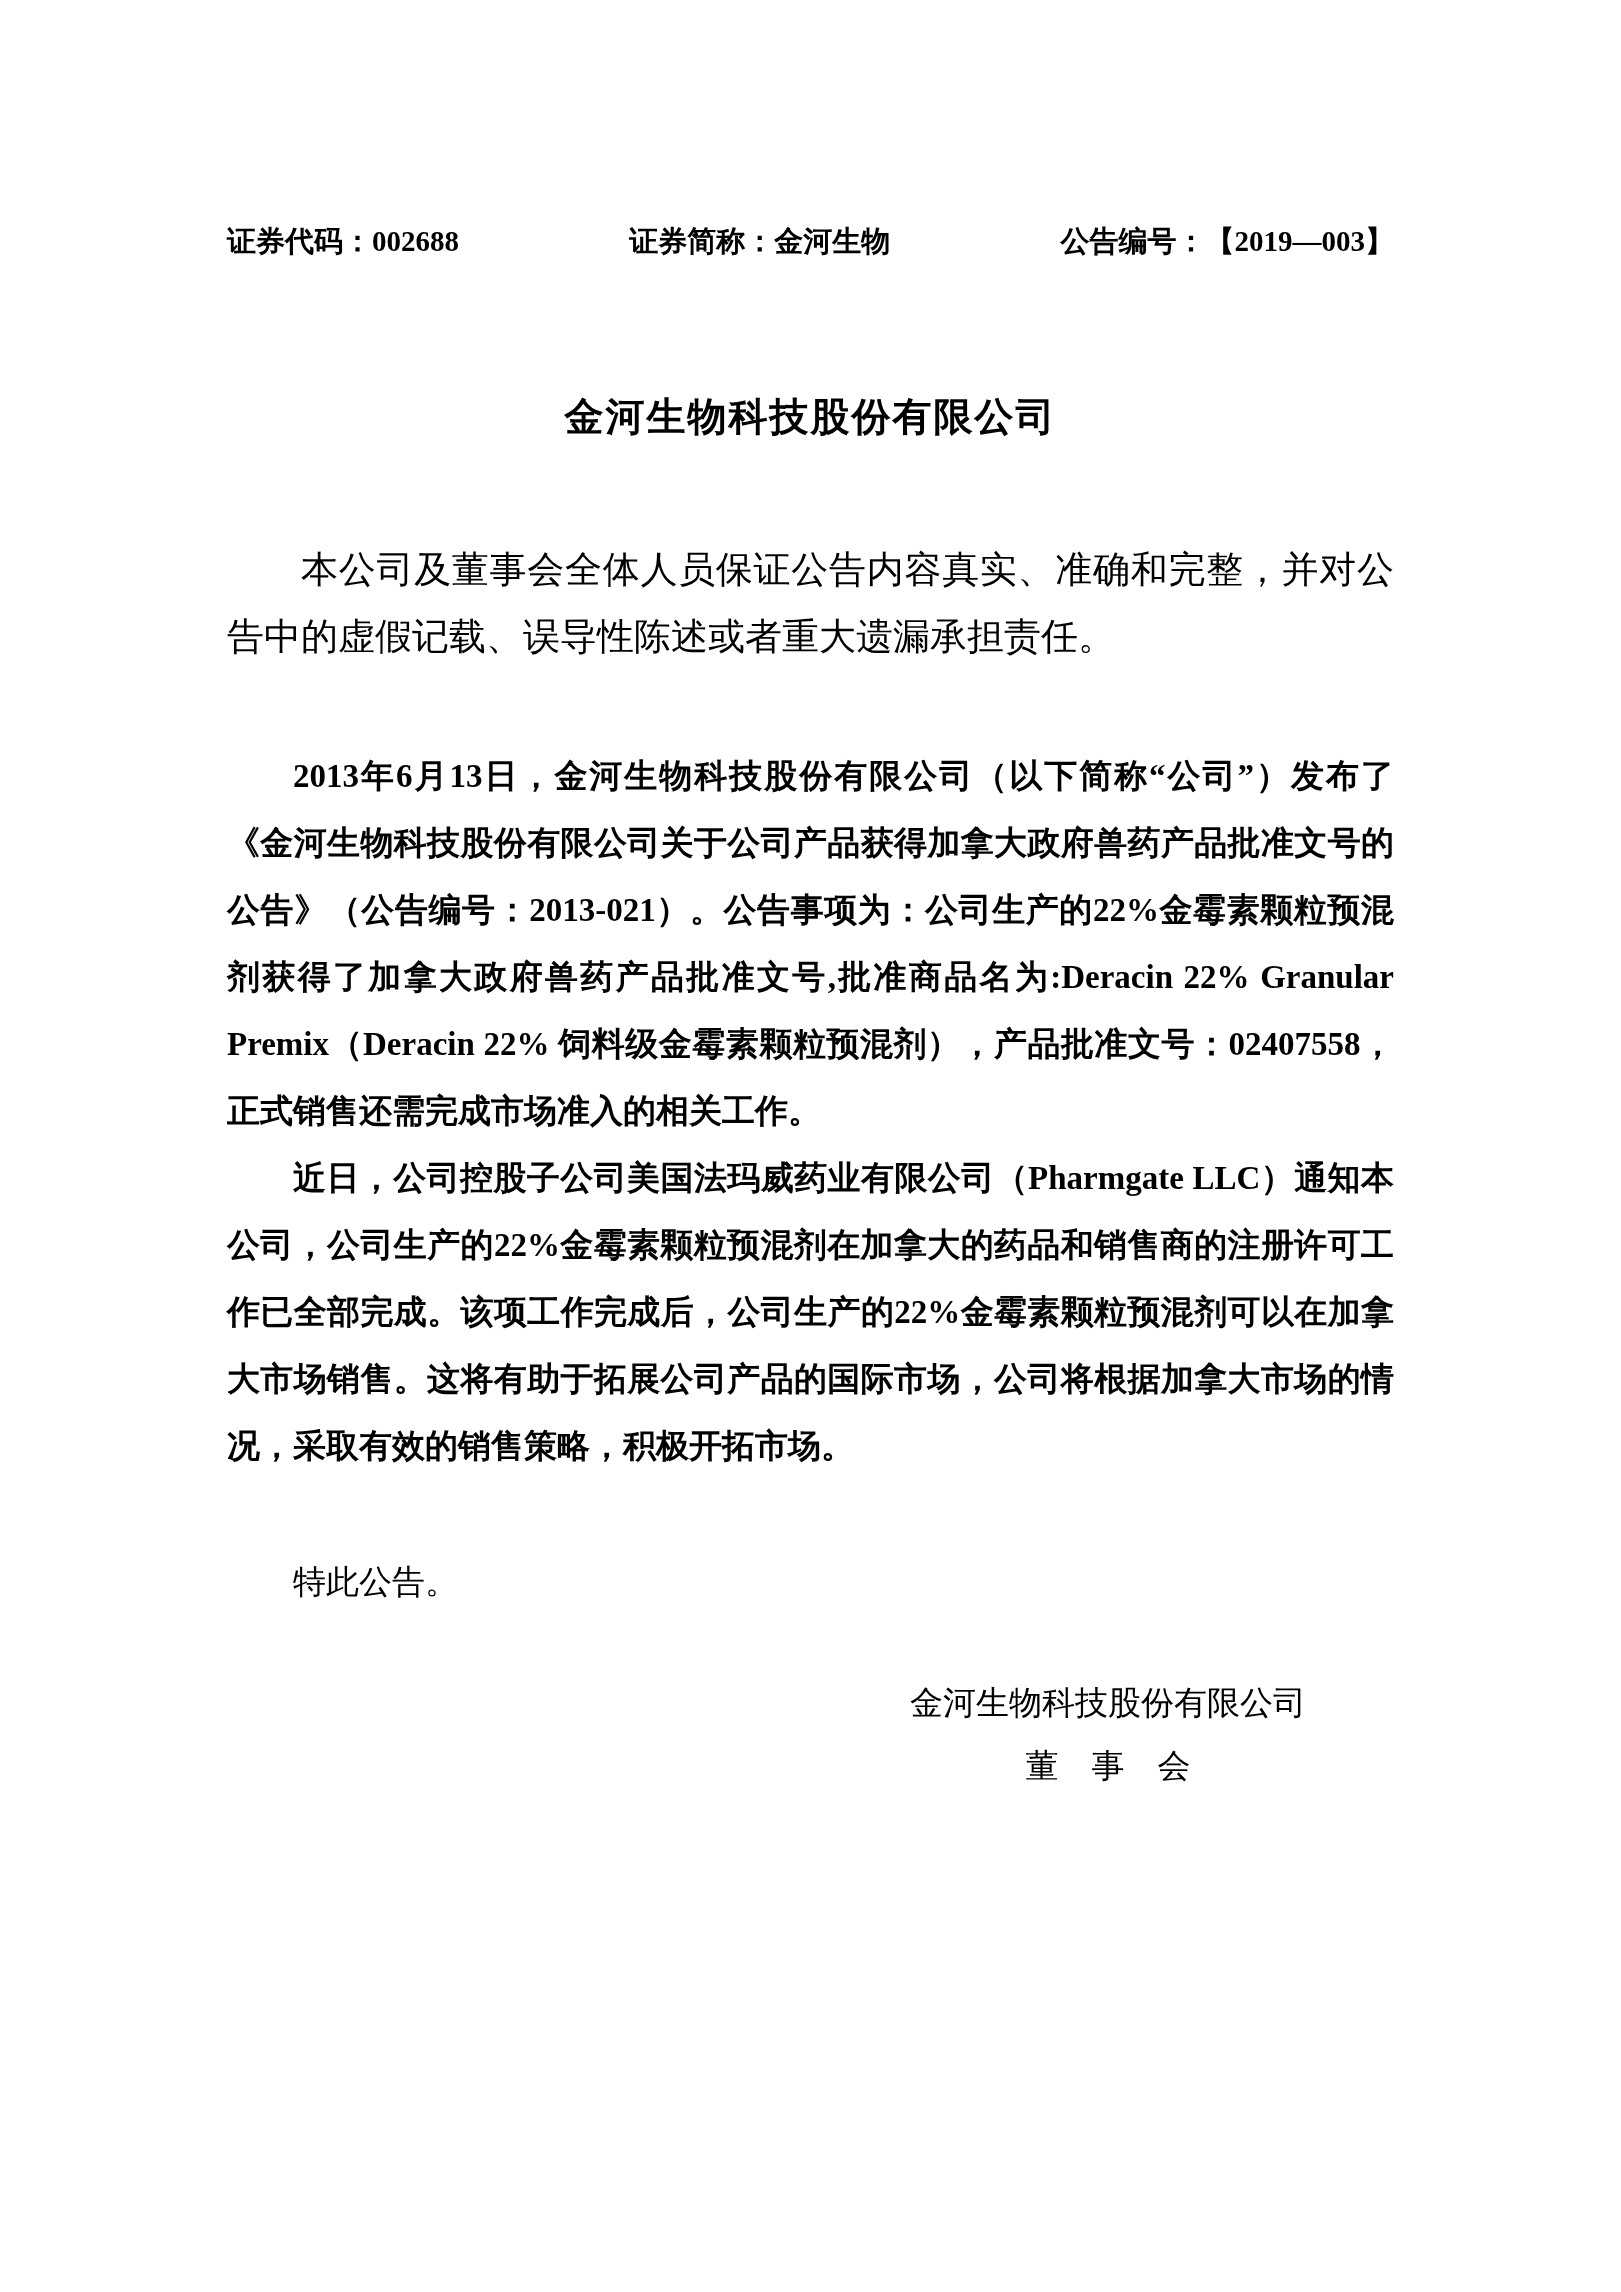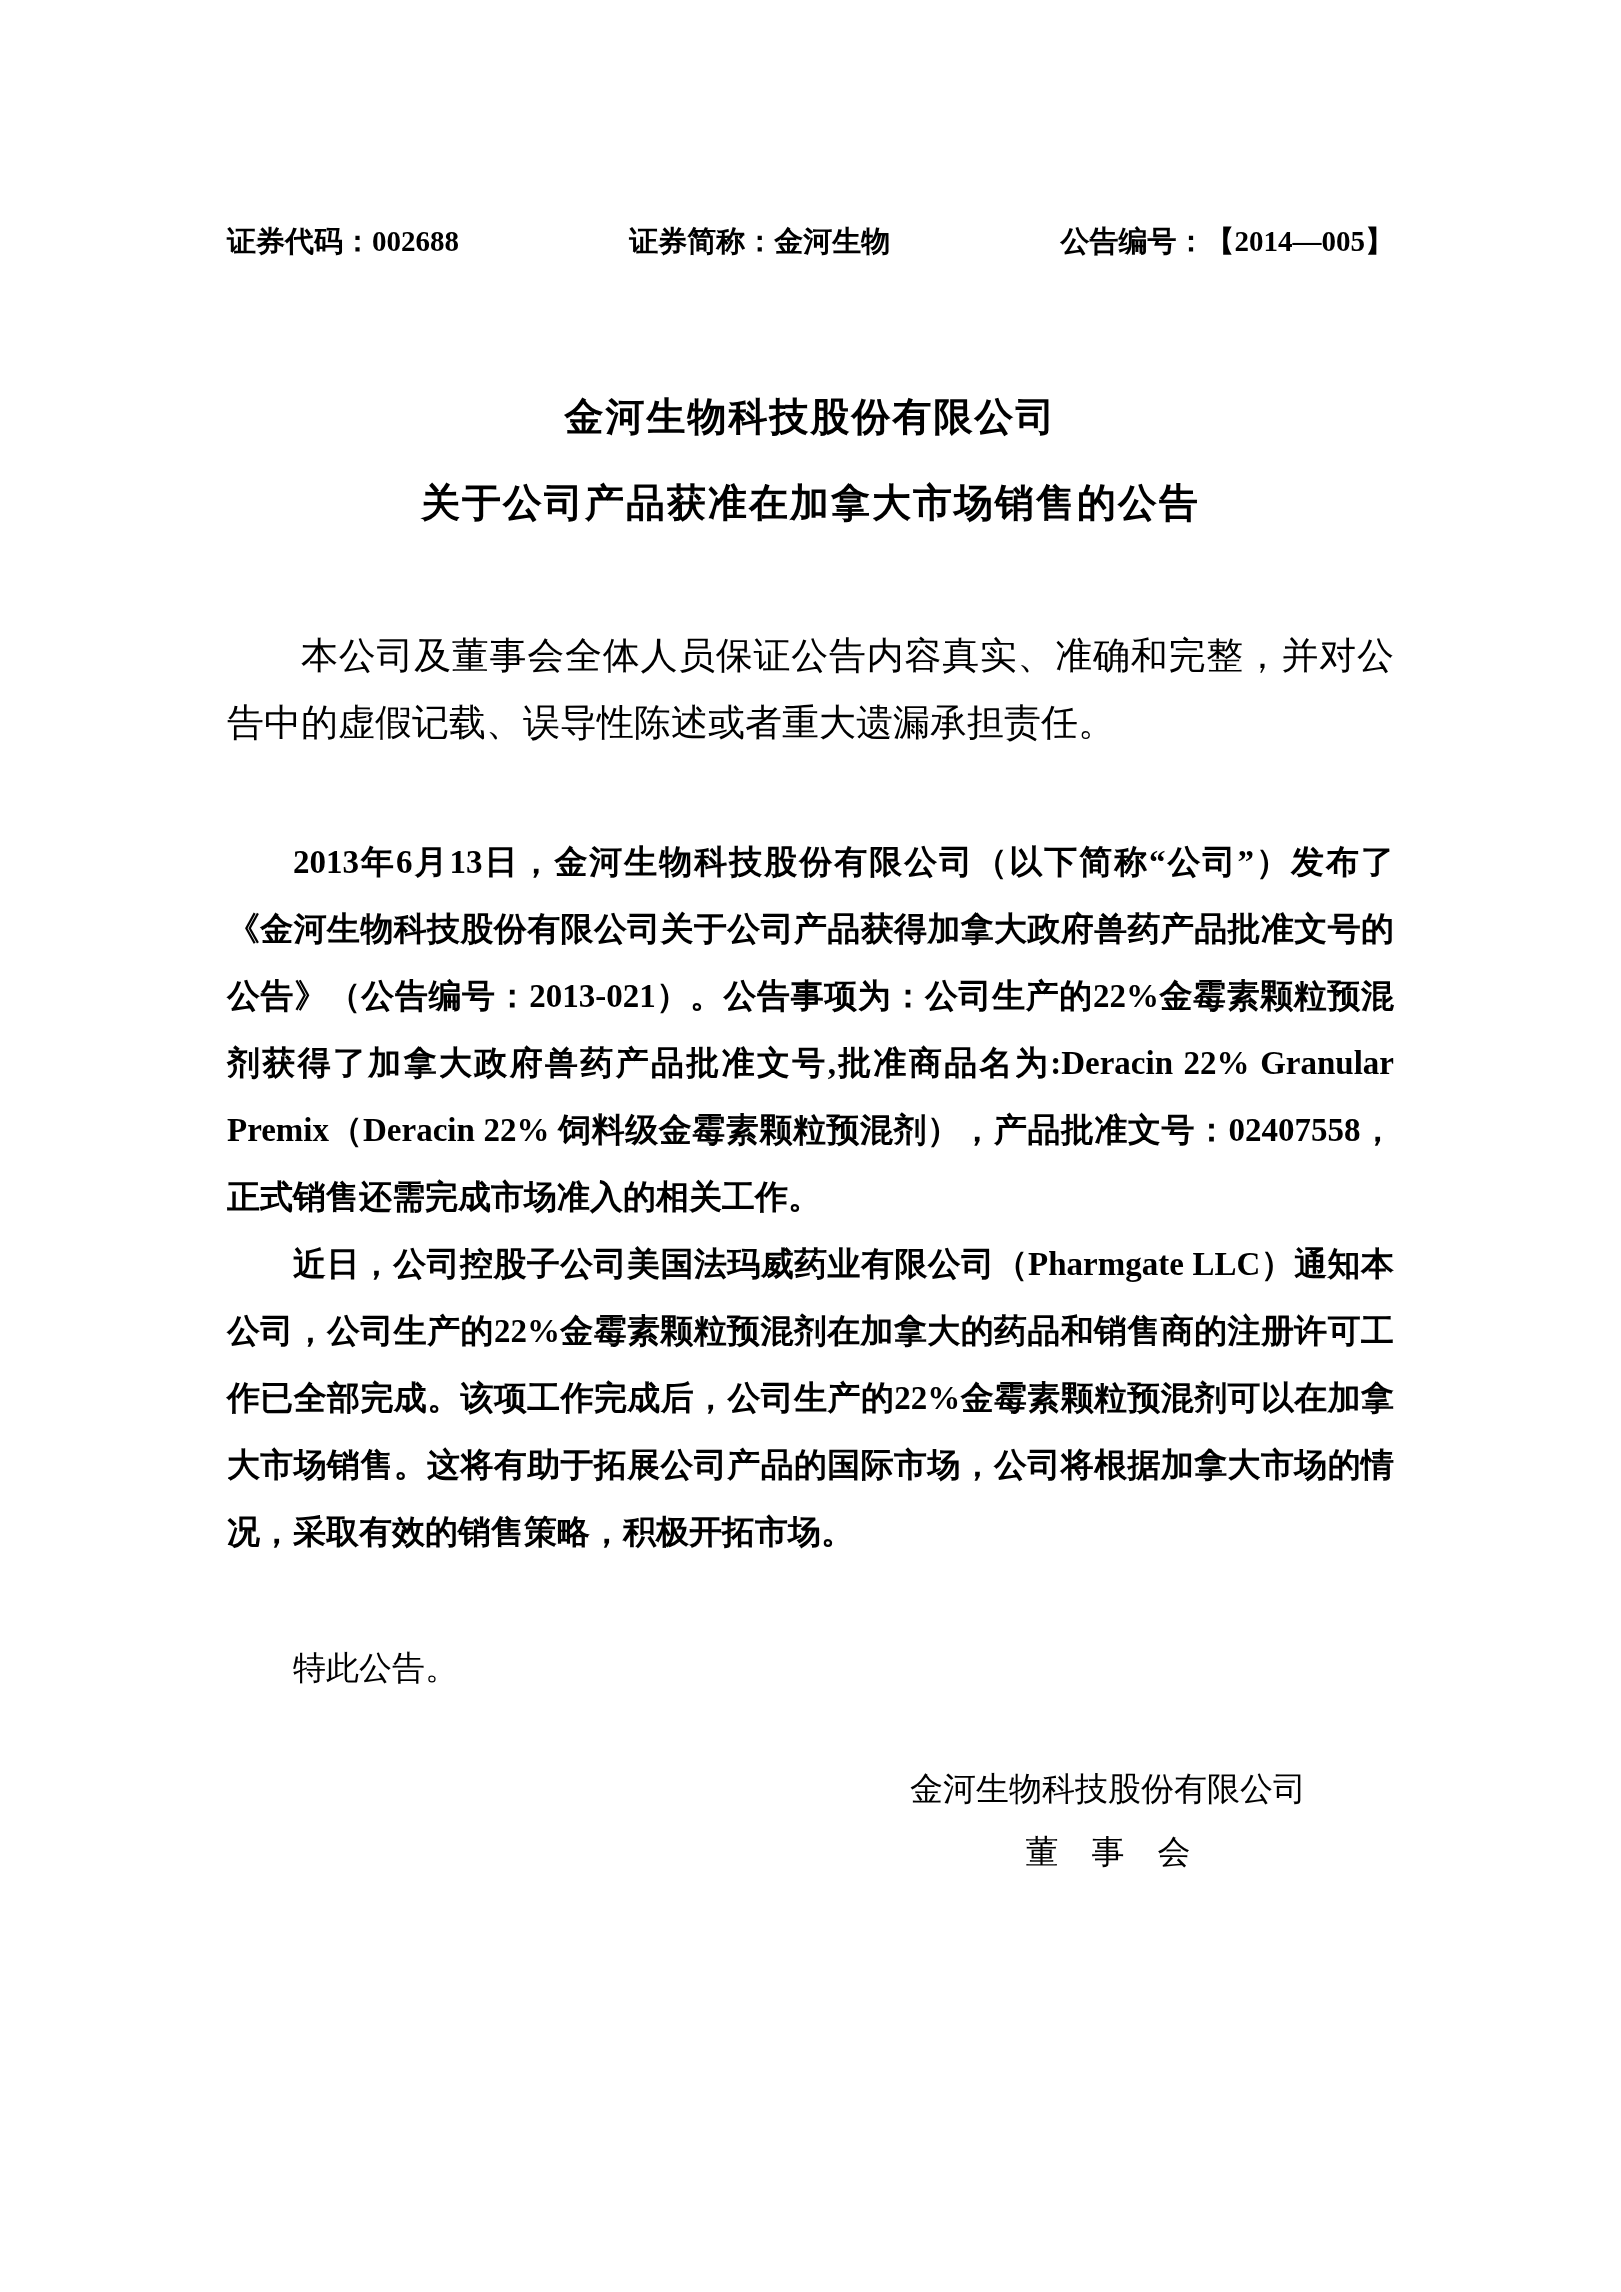"公告编号：【2014—005】" span { text: 2014—005 -> 2019—003 }
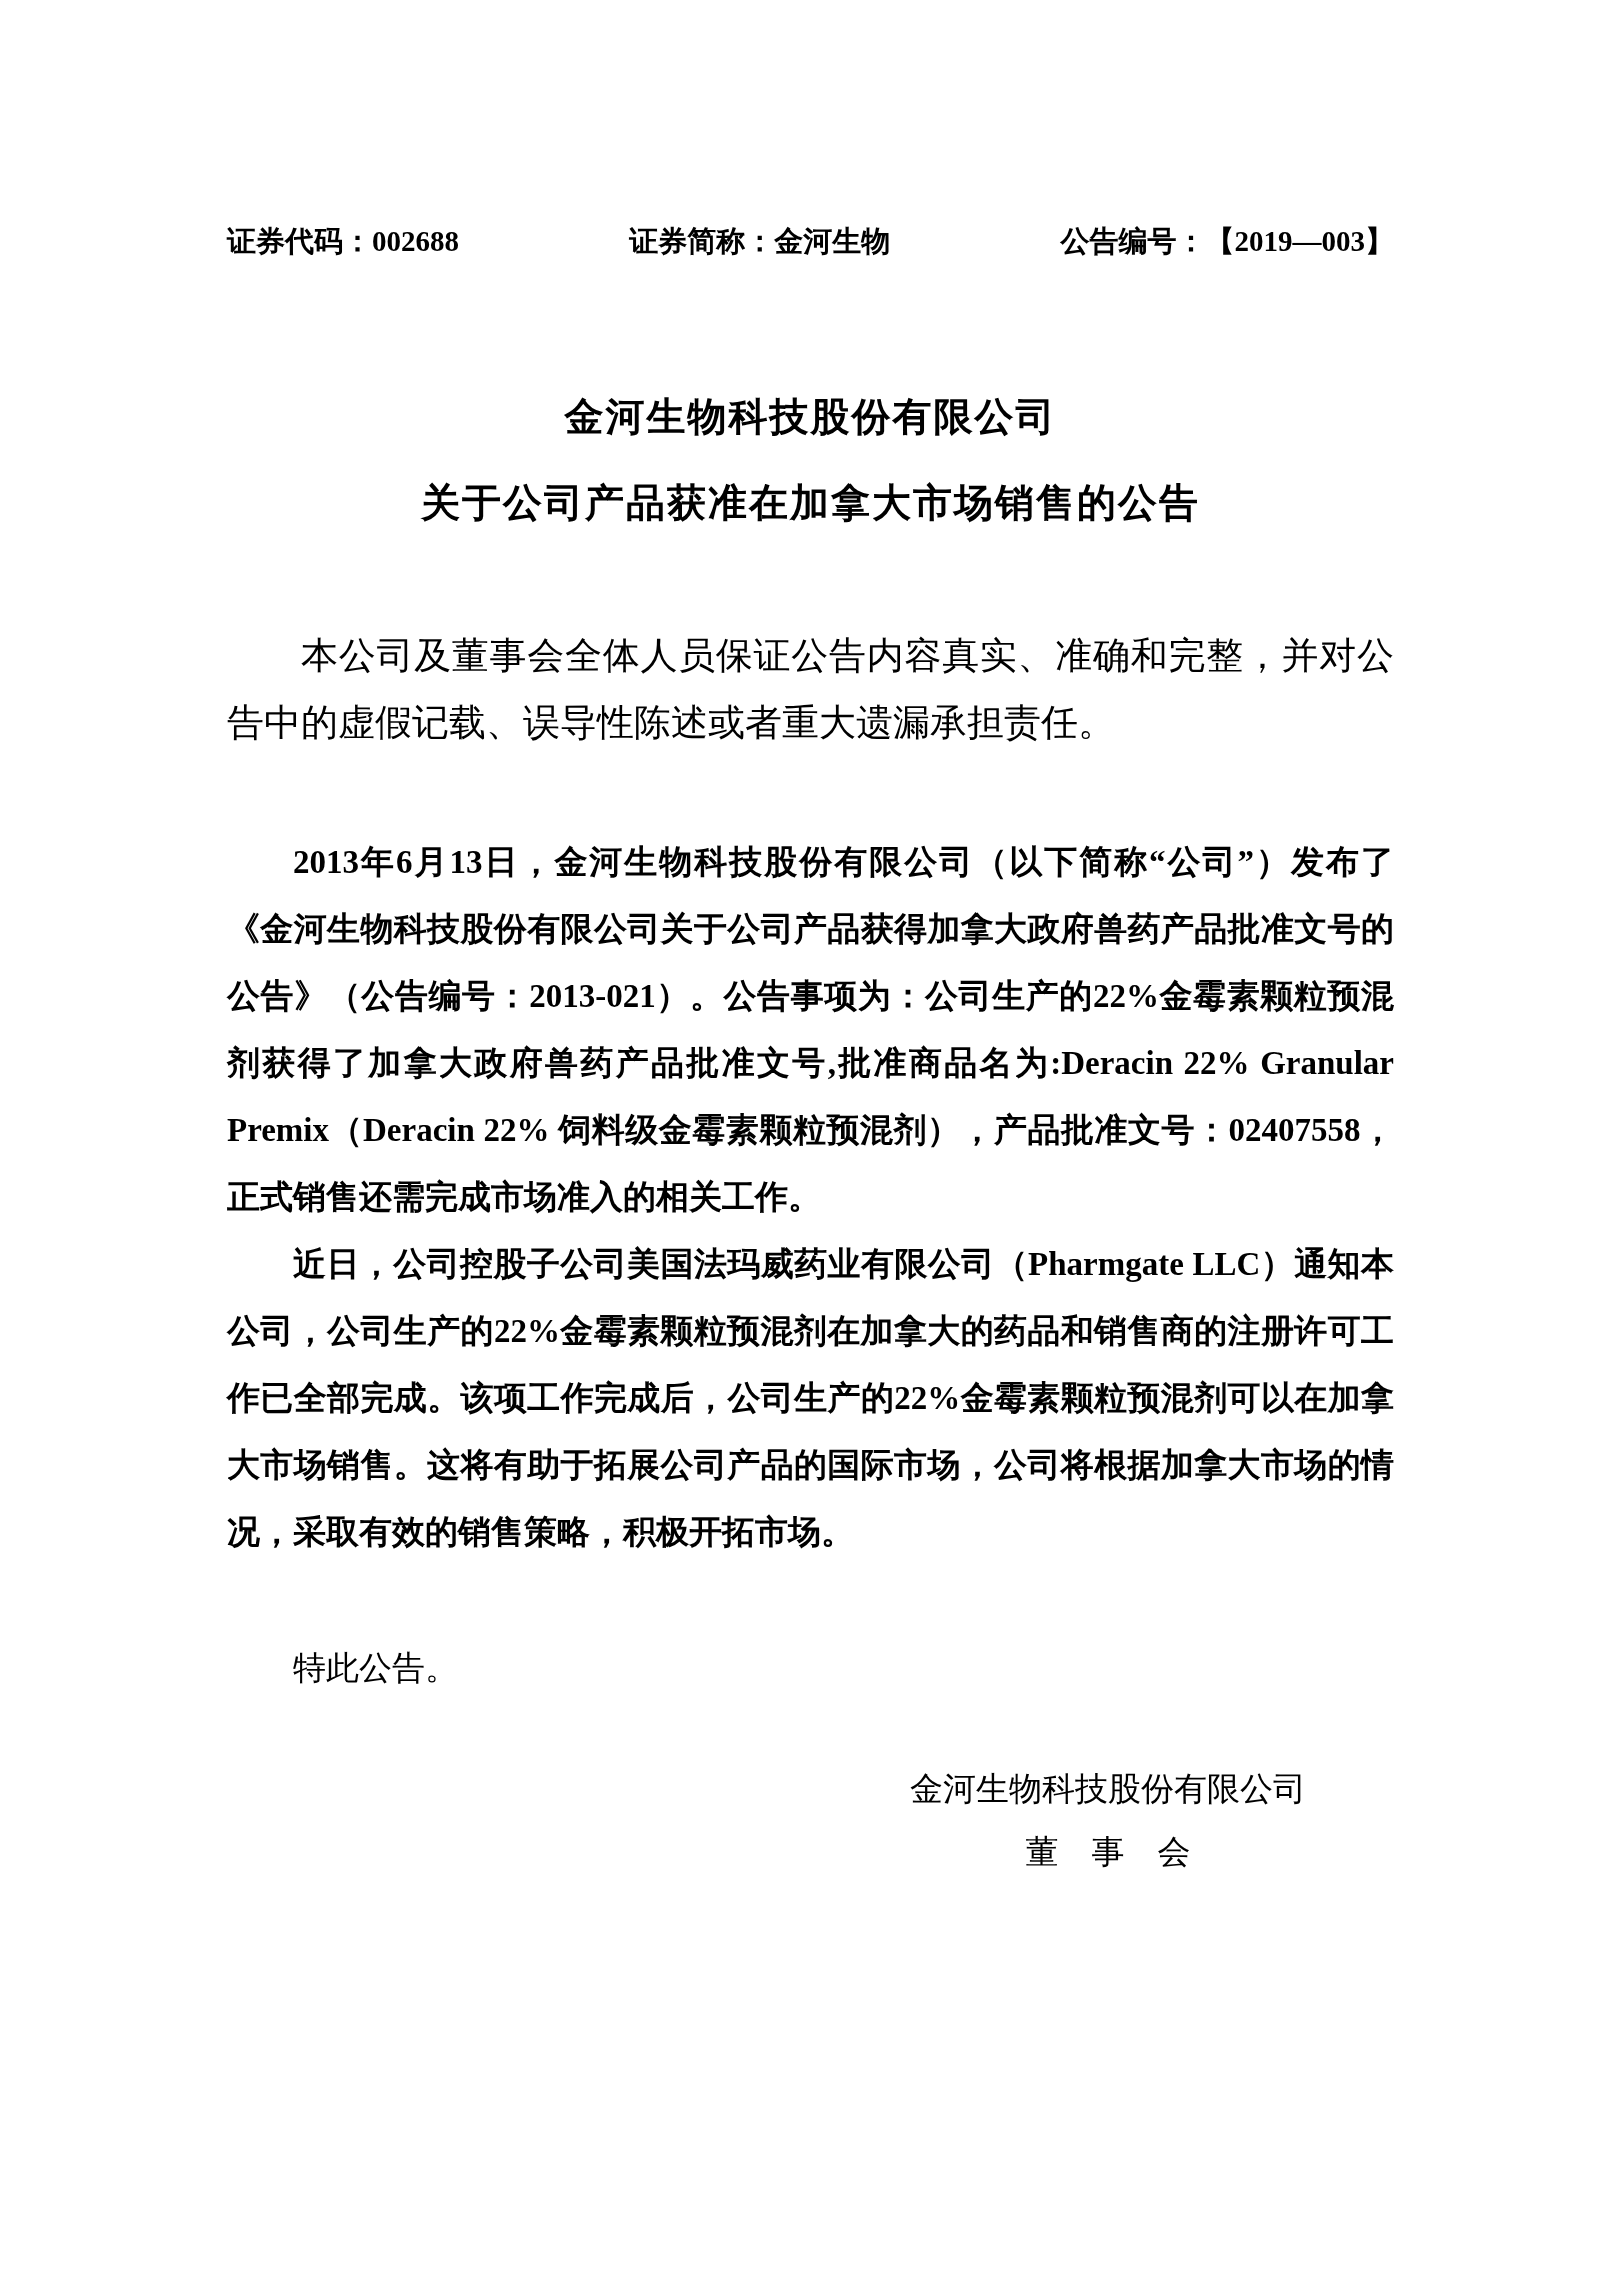"关于公司产品获准在加拿大市场销售的公告" h2.doc-subtitle { html: <h2>关于公司产品获准在加拿大市场销售的公告</h2> -> none }
